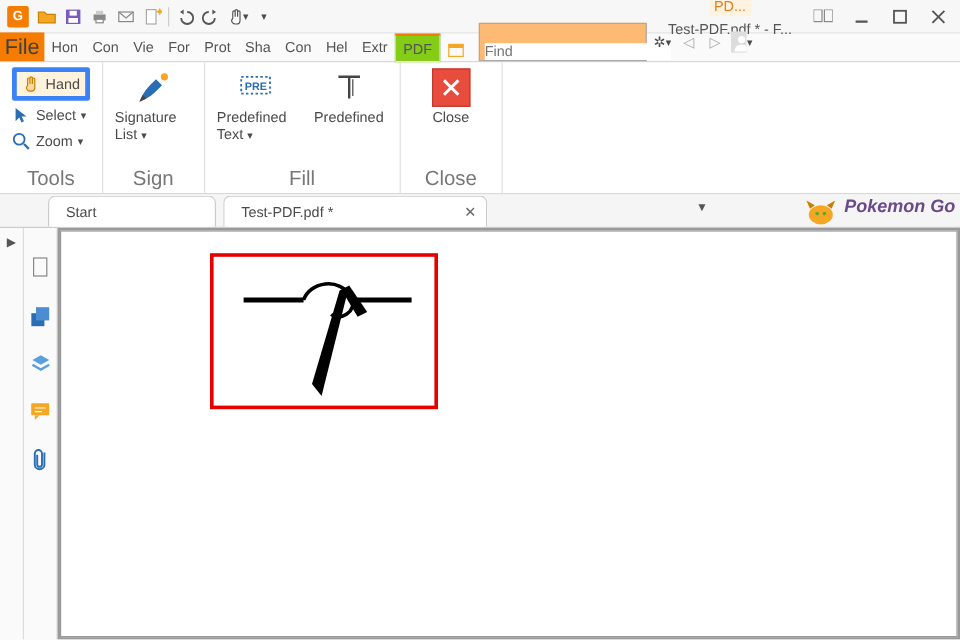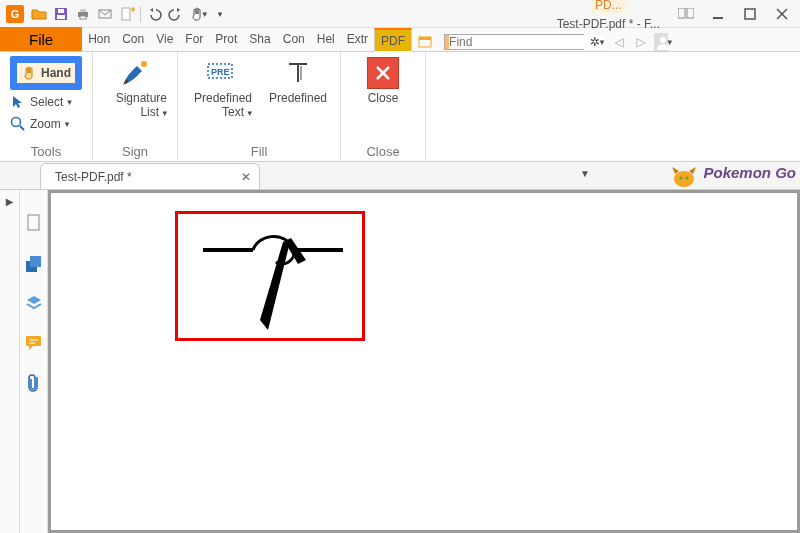"File" .file-tab { color: #000000 -> #404040; font-size: 15px -> 18px; padding: 4px 29px -> 4px 4px }
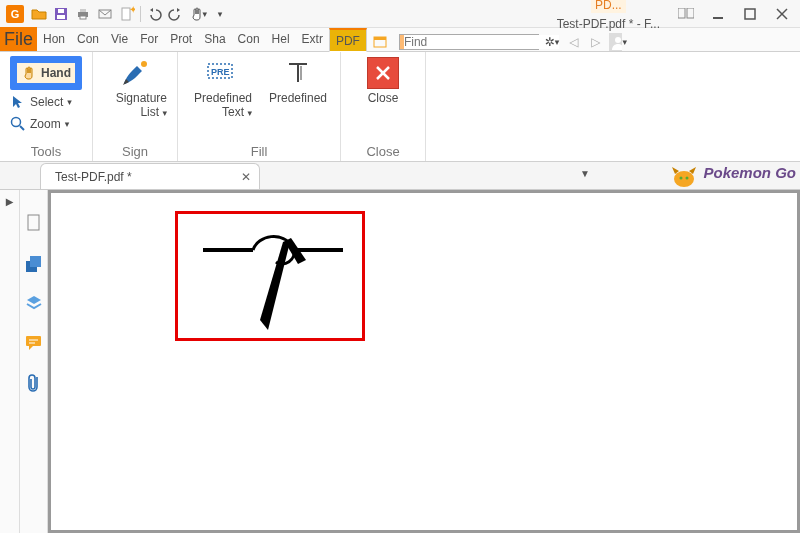"PDF" .rtab.active { background: #eab308 -> #84cc16 }
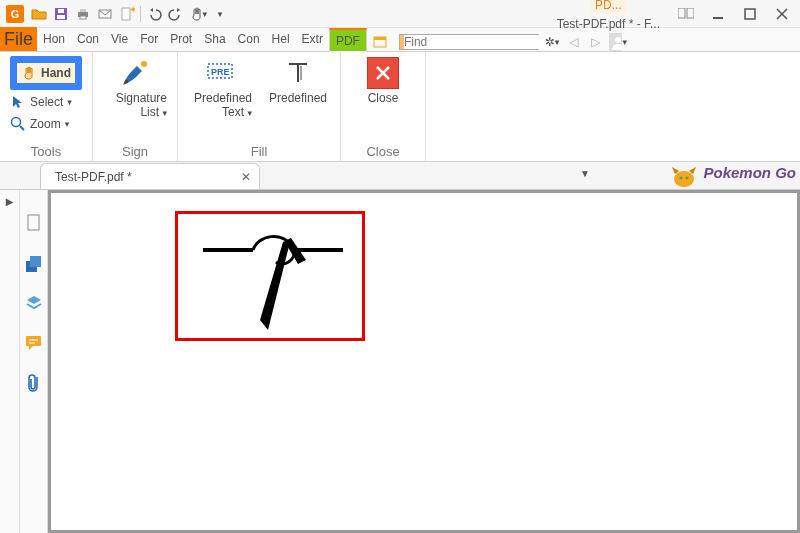"Find" .find-box { height: 16px -> 32px }
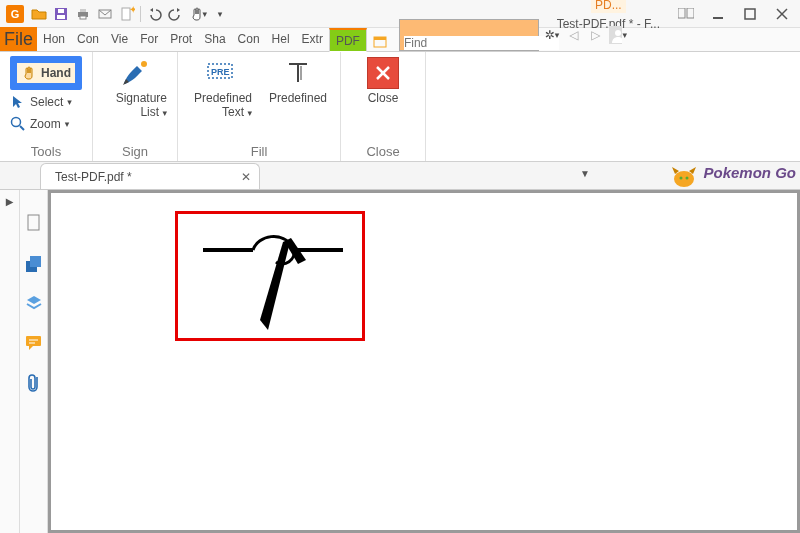"Hand" div.mini-btn { border: 7px solid #3b82f6 -> 4px solid #3b82f6; font-weight: bold -> none }
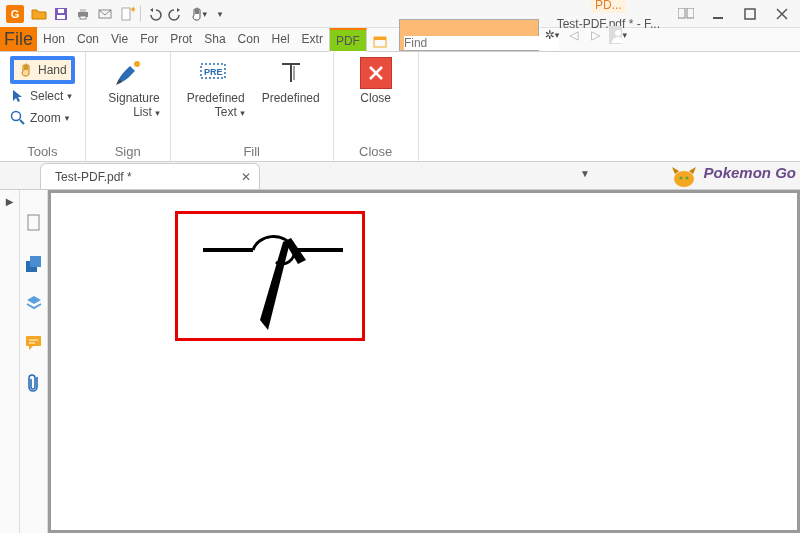"PRE" .big-btn { text-align: right -> left }
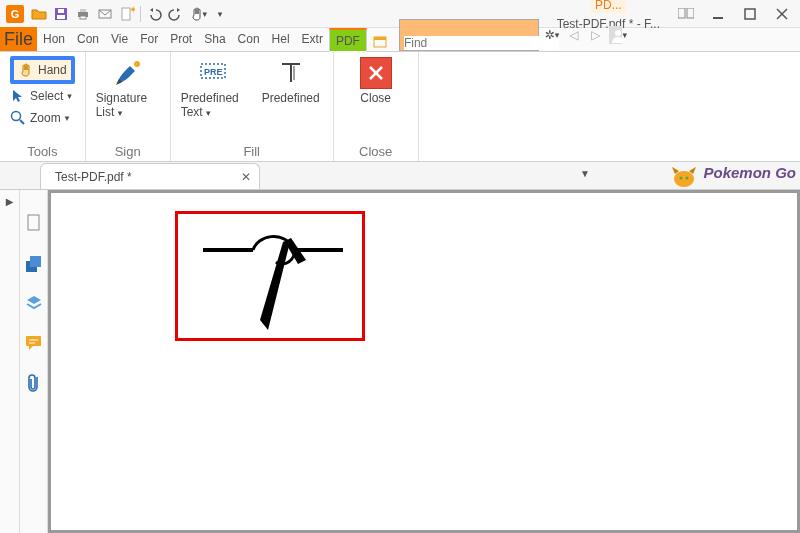"Tools" .group-label { font-size: 13px -> 17px }
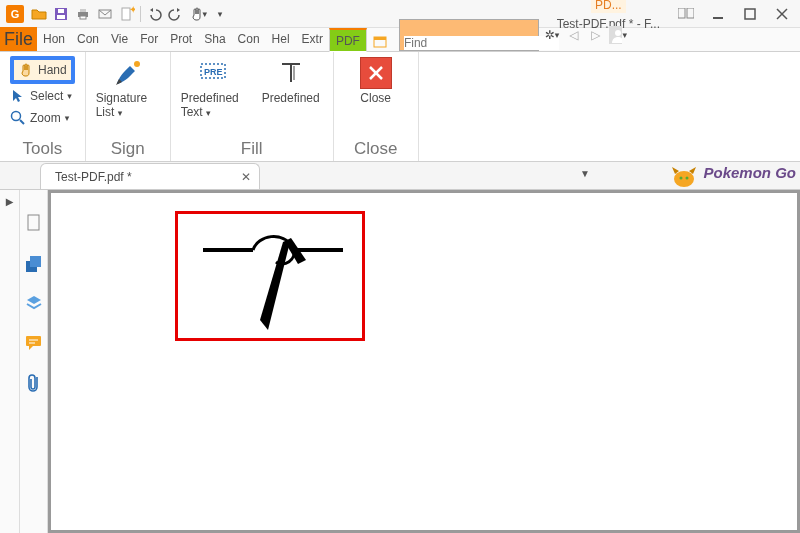"Start" div.doctab { html: none -> <div> <span>Start</span> </div> }
